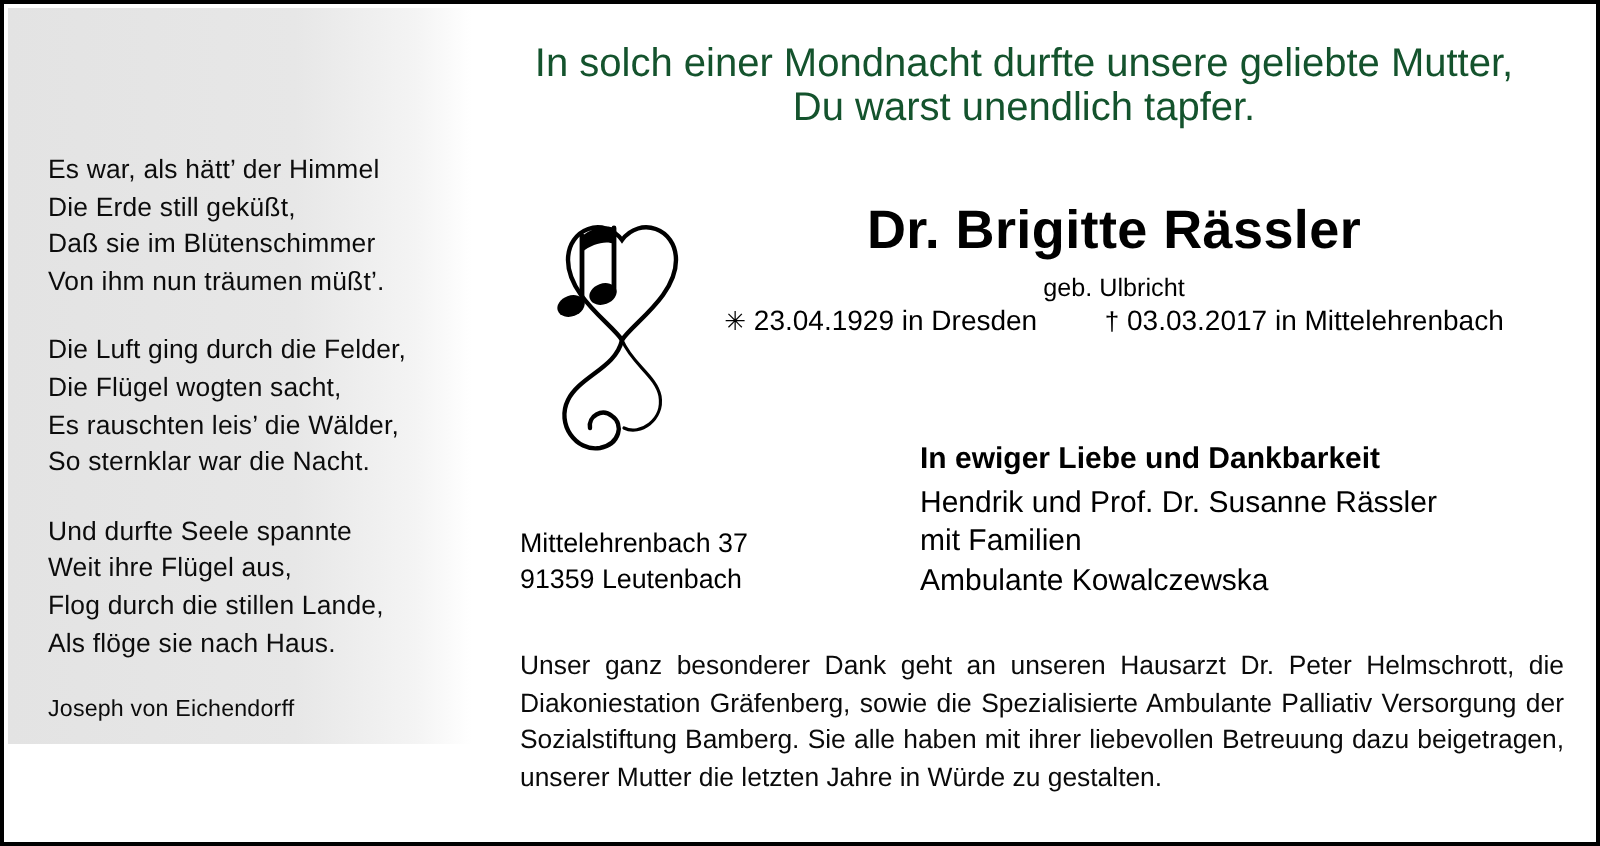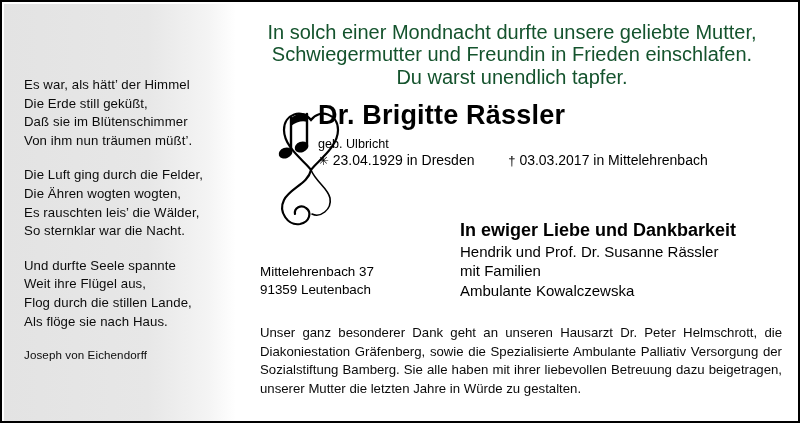"Schwiegermutter und Freundin in Frieden" div { html: <div>Schwiegermutter und Freundin in Frieden einschlafen.</div> -> none }
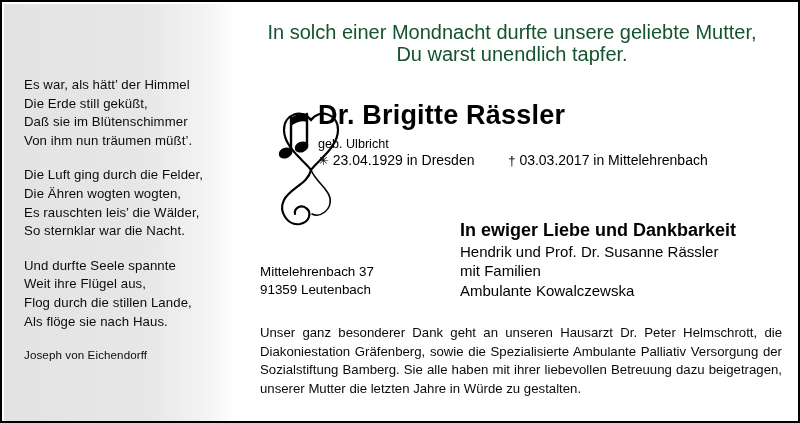"Es war, als hätt’ der" .poem-col { height: 419px -> 368px }
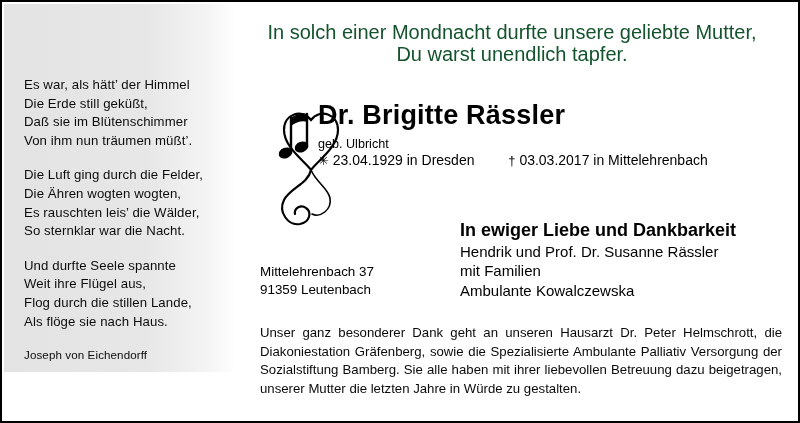"Dr. Brigitte Rässler" .name-block { text-align: none -> center }
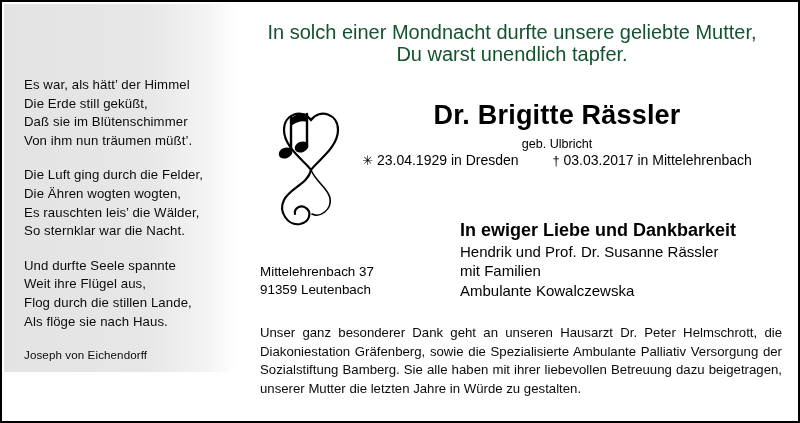"Die Ähren wogten wogten," div { text: Ähren wogten wogten -> Flügel wogten sacht }
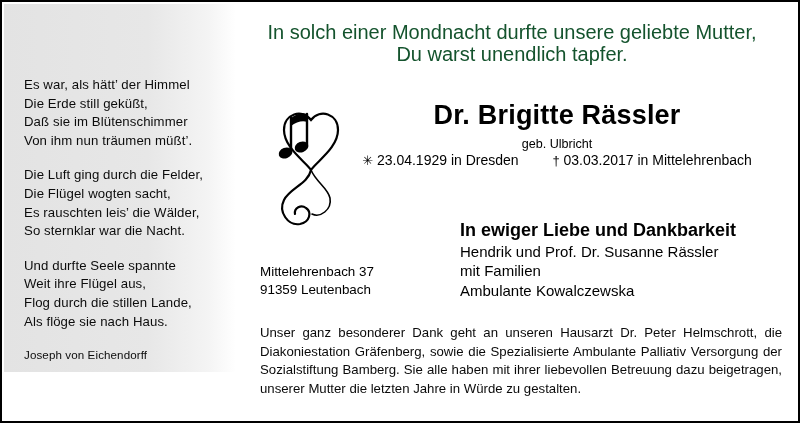"In ewiger Liebe und Dankbarkeit" .thanks-title { font-size: 18px -> 15px }
